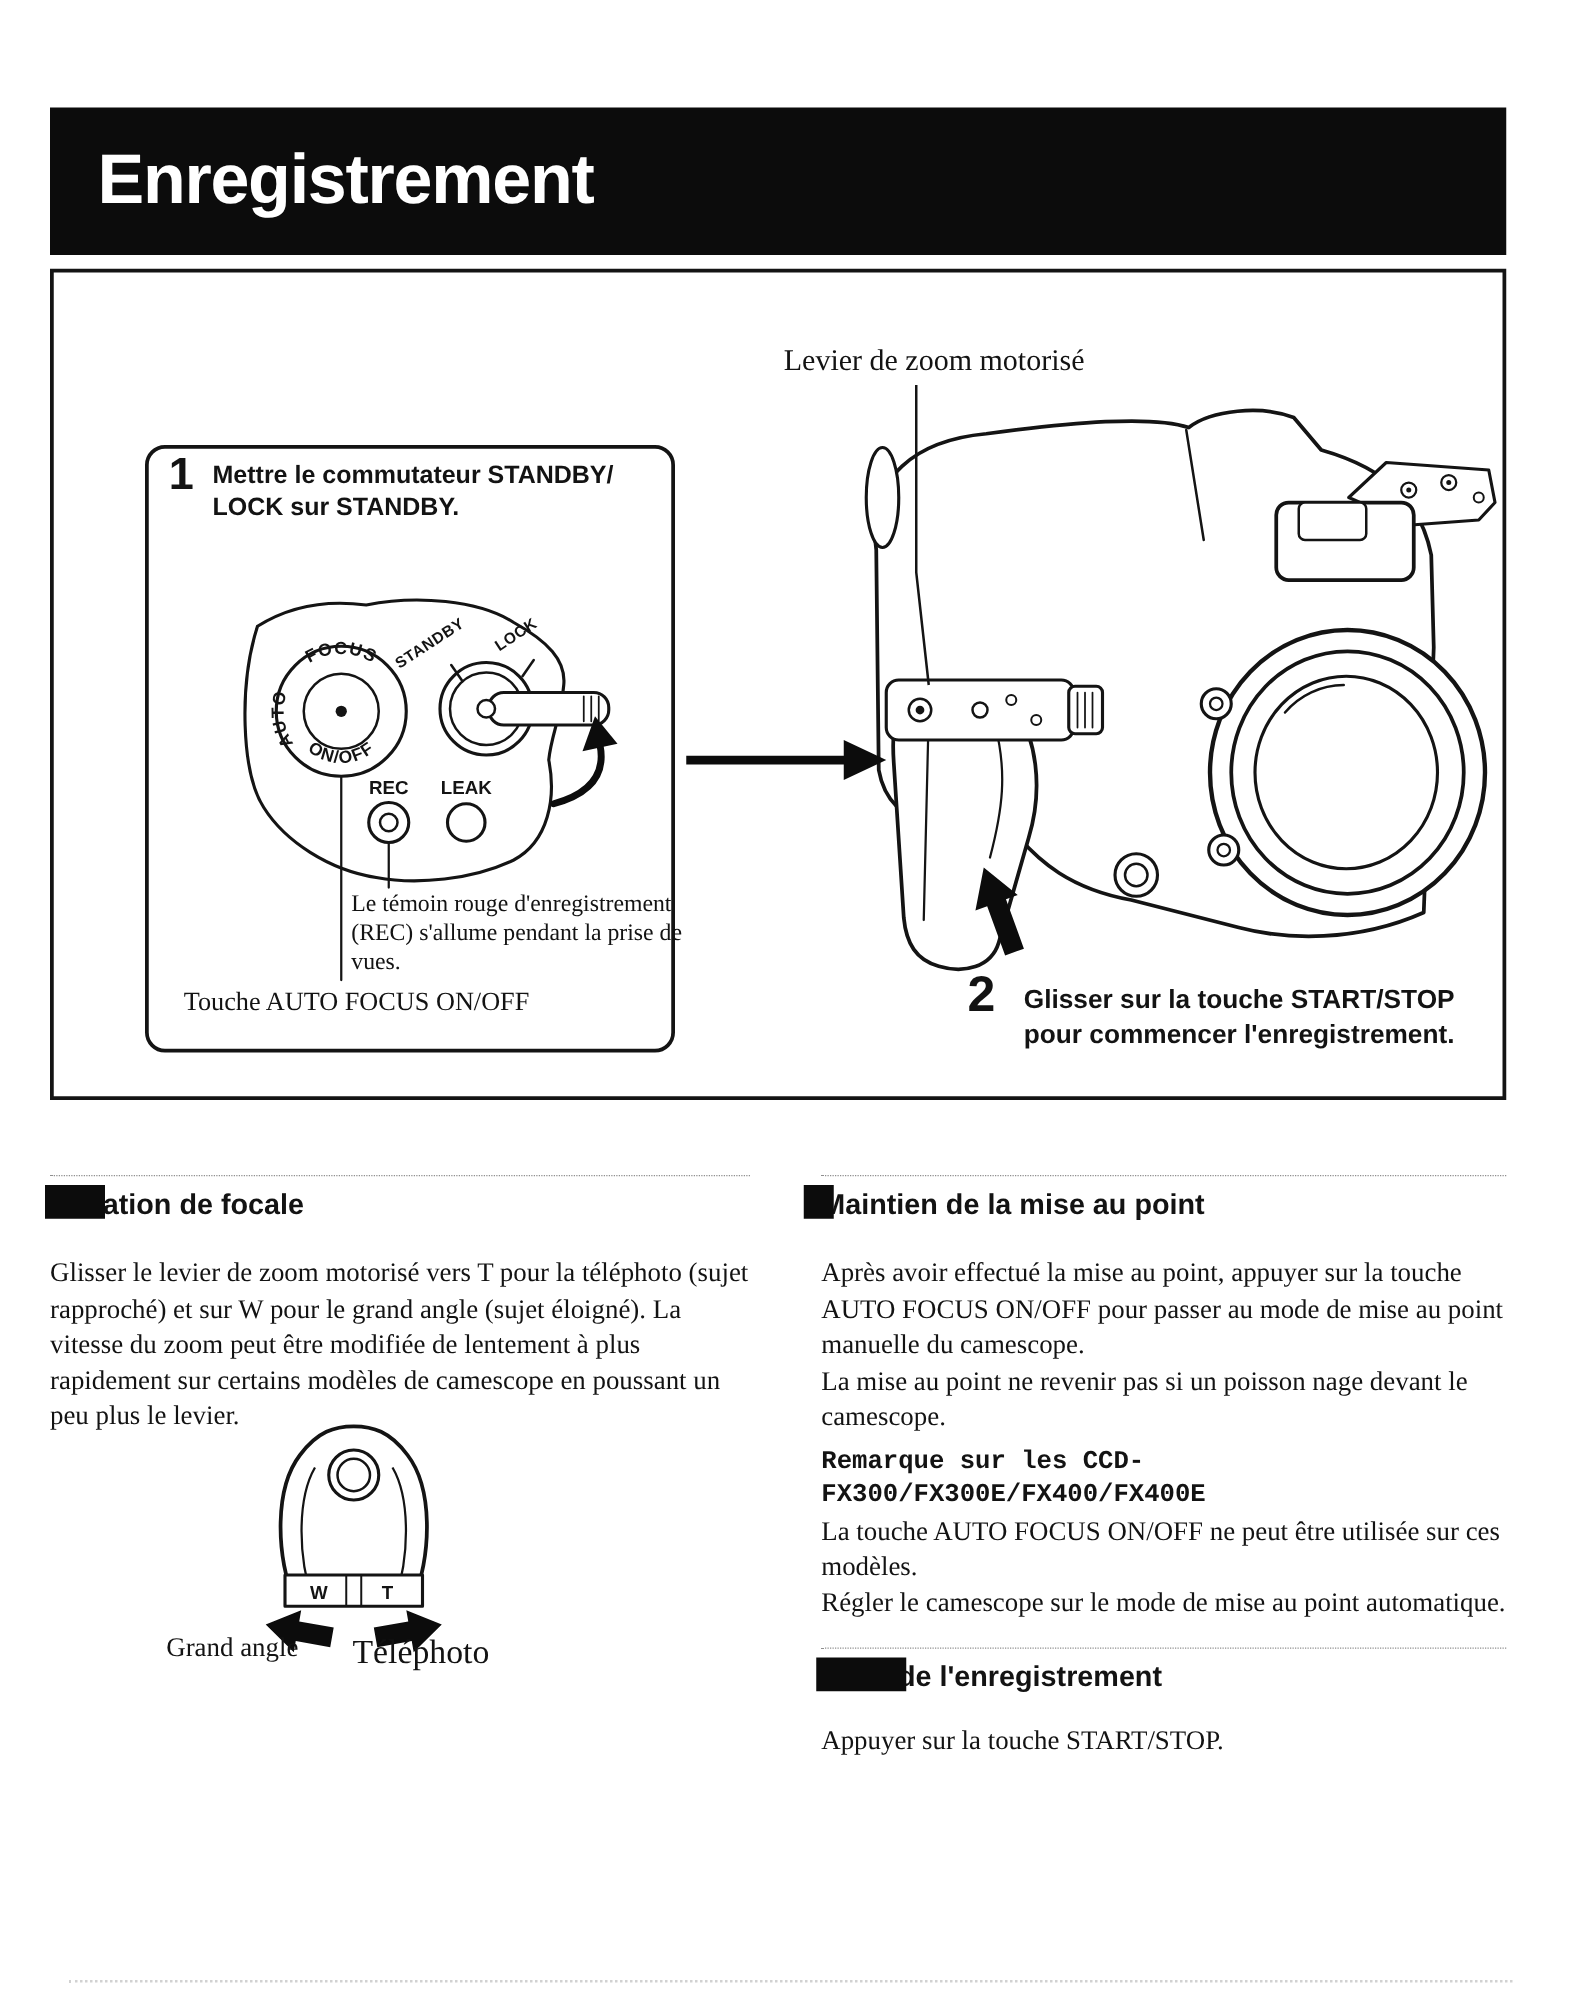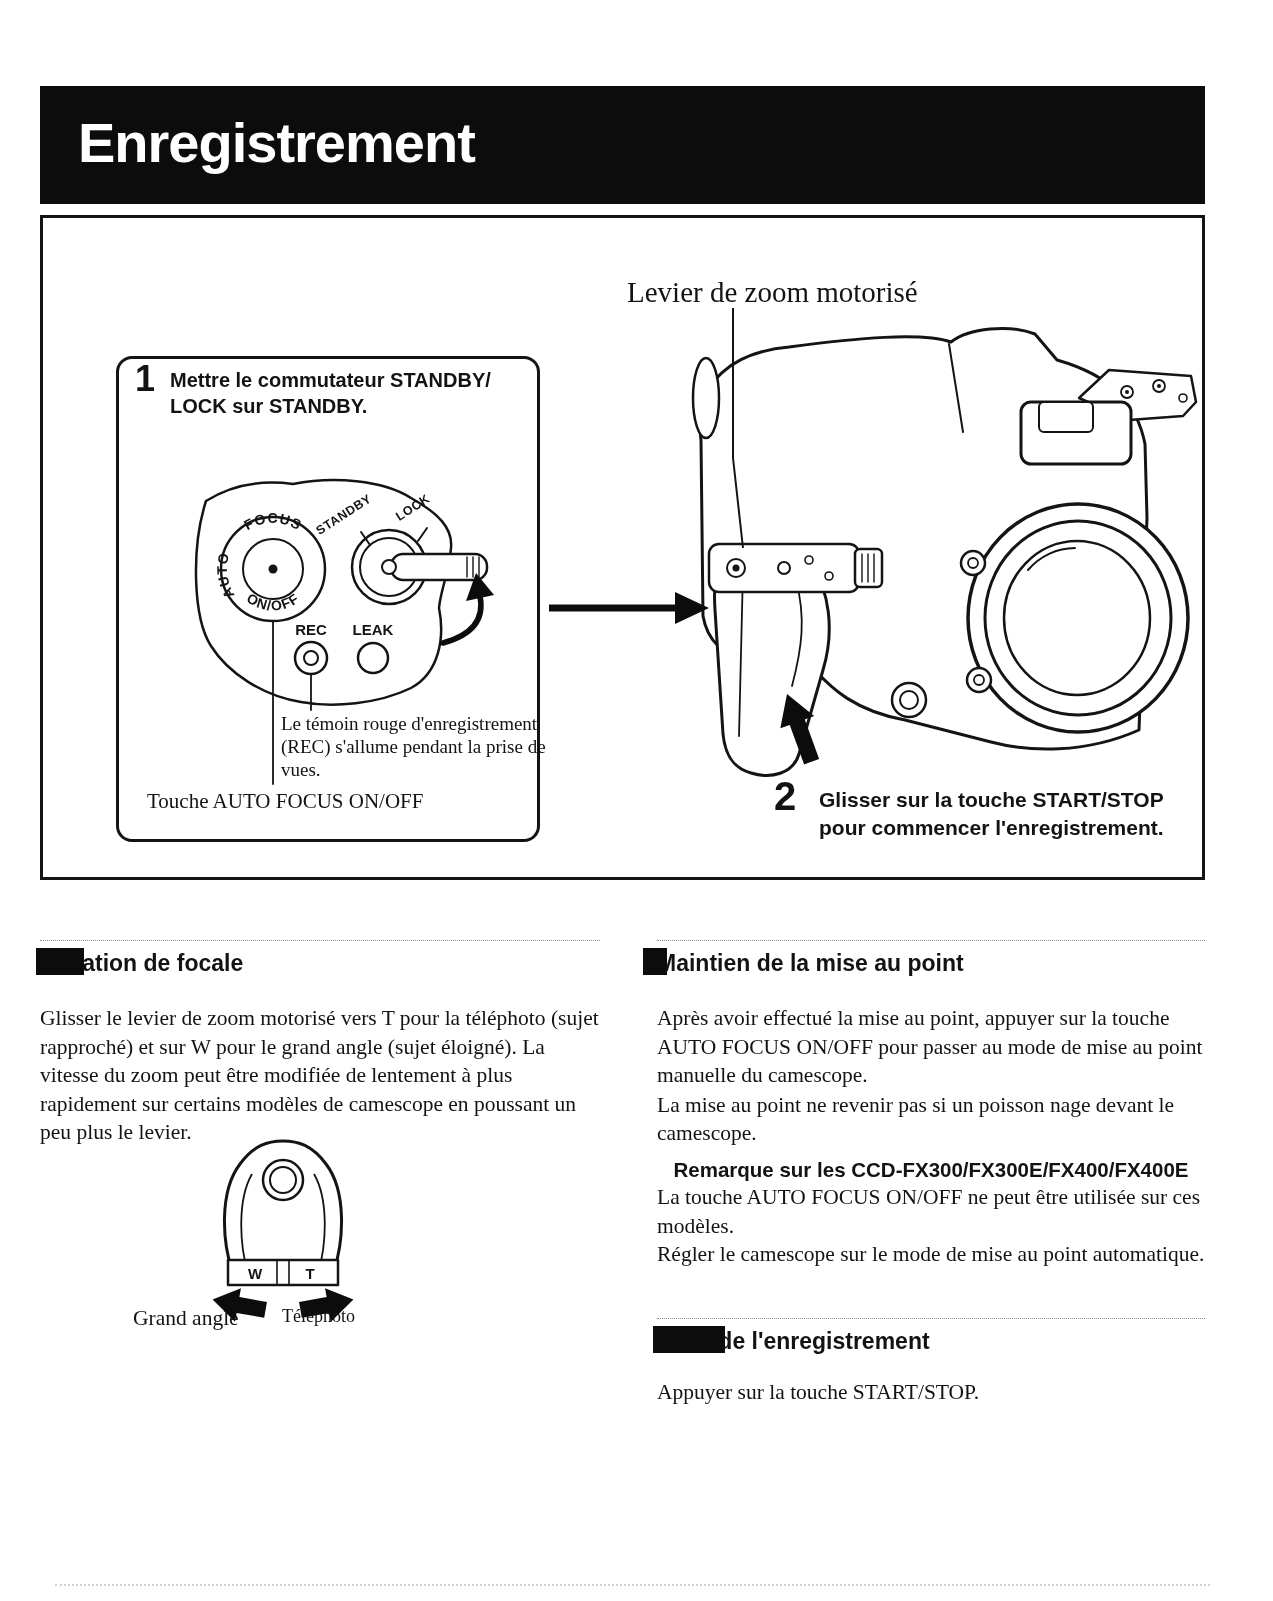"Levier de zoom motorisé" .zoom-label { font-size: 29px -> 24px }
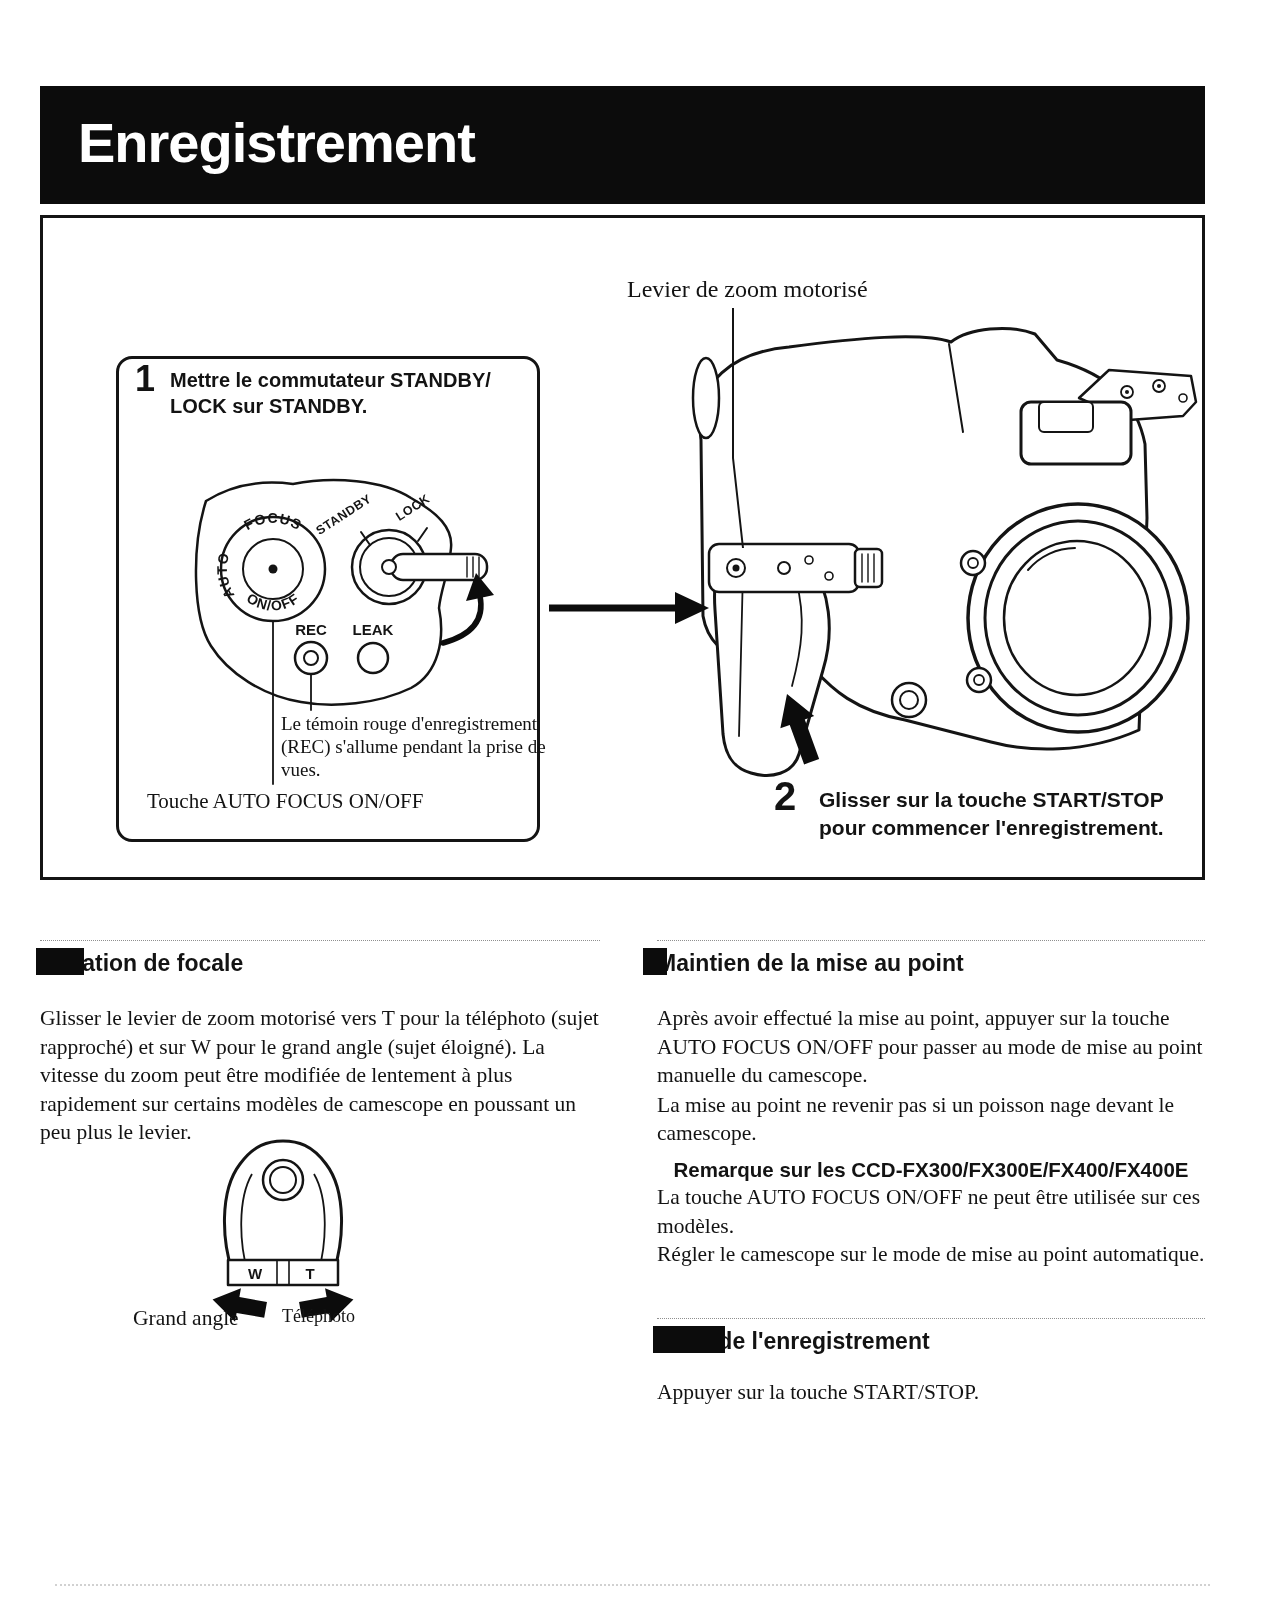"Remarque sur les" .note-header { font-family: Liberation Sans, sans-serif -> Liberation Mono, monospace; text-align: center -> none }
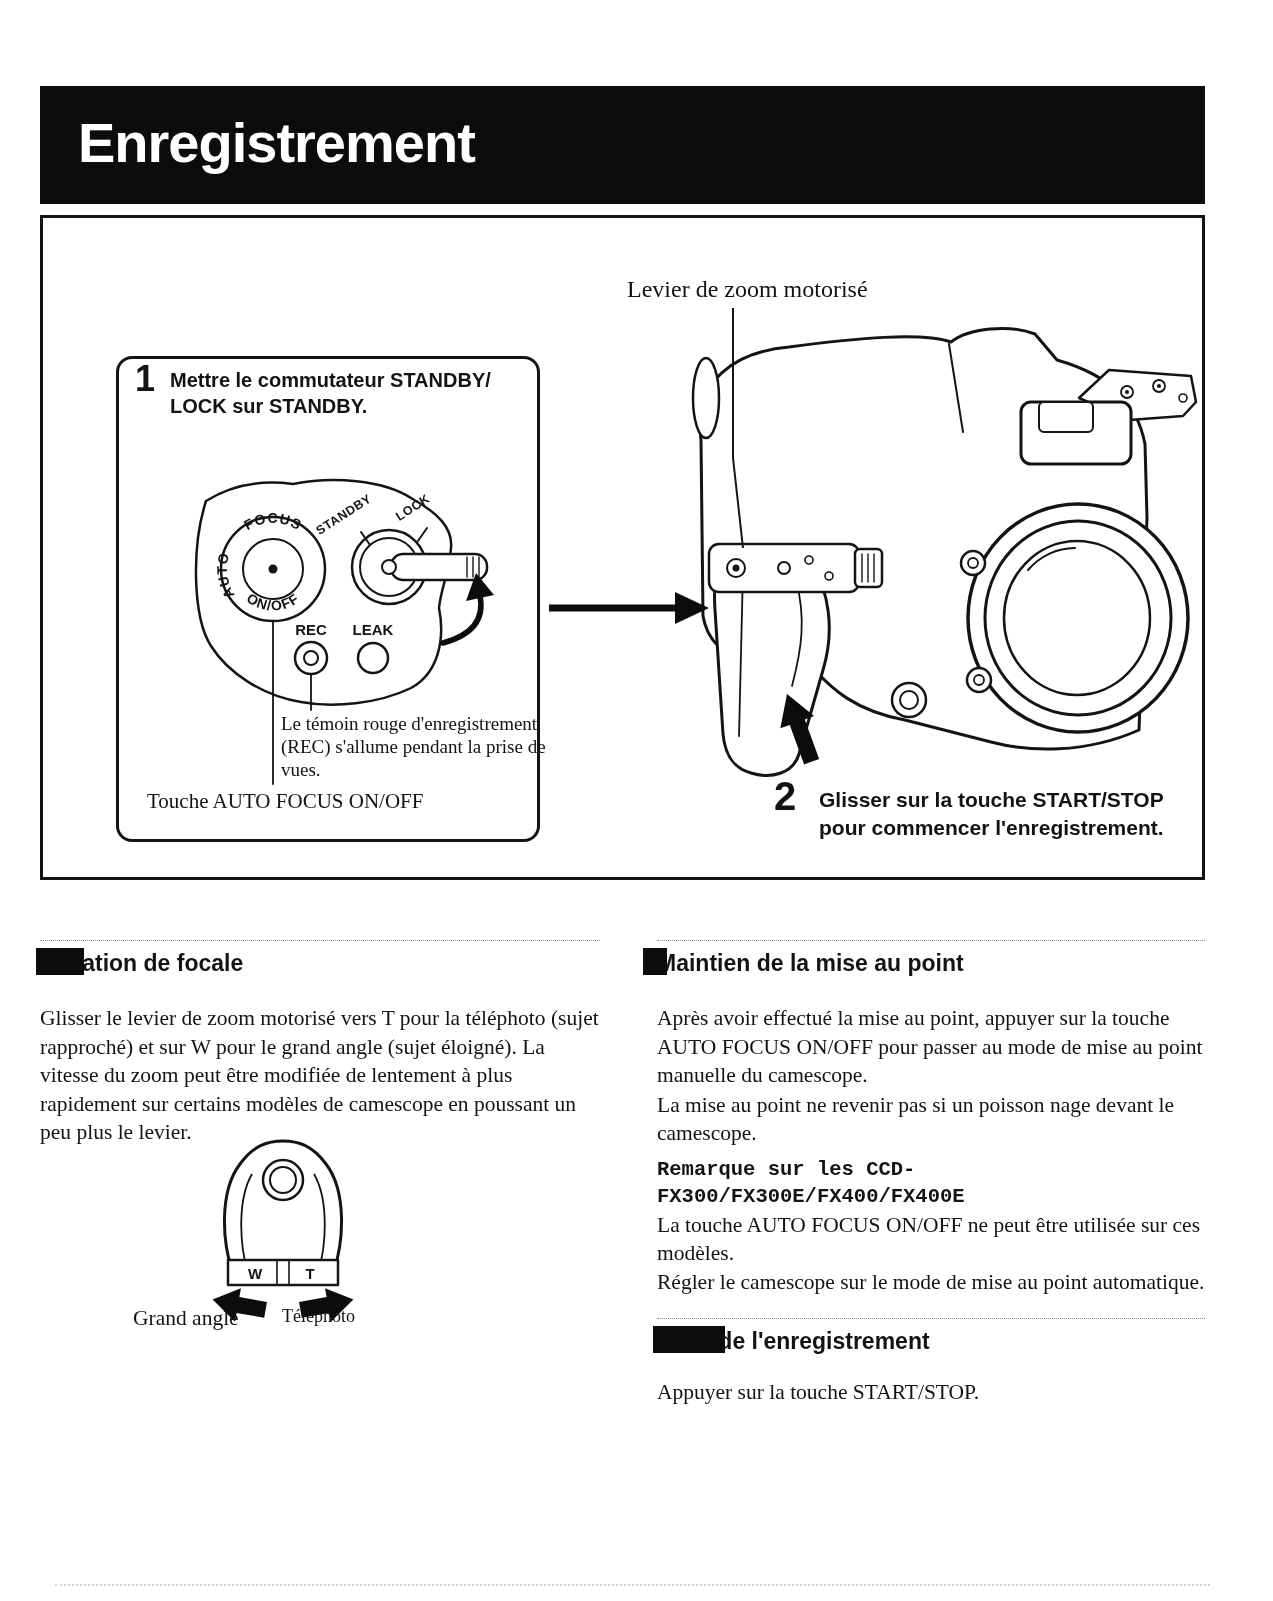"Téléphoto" .tele-label { font-size: 18px -> 27px }
